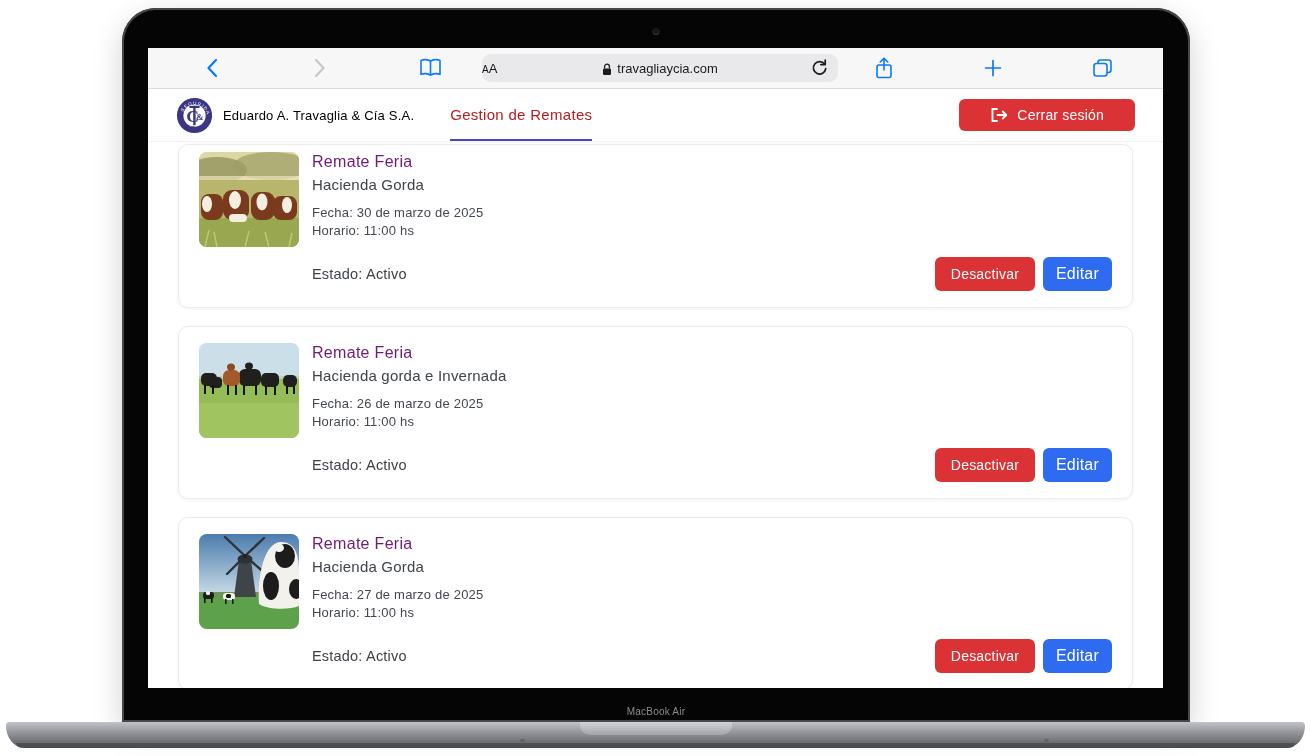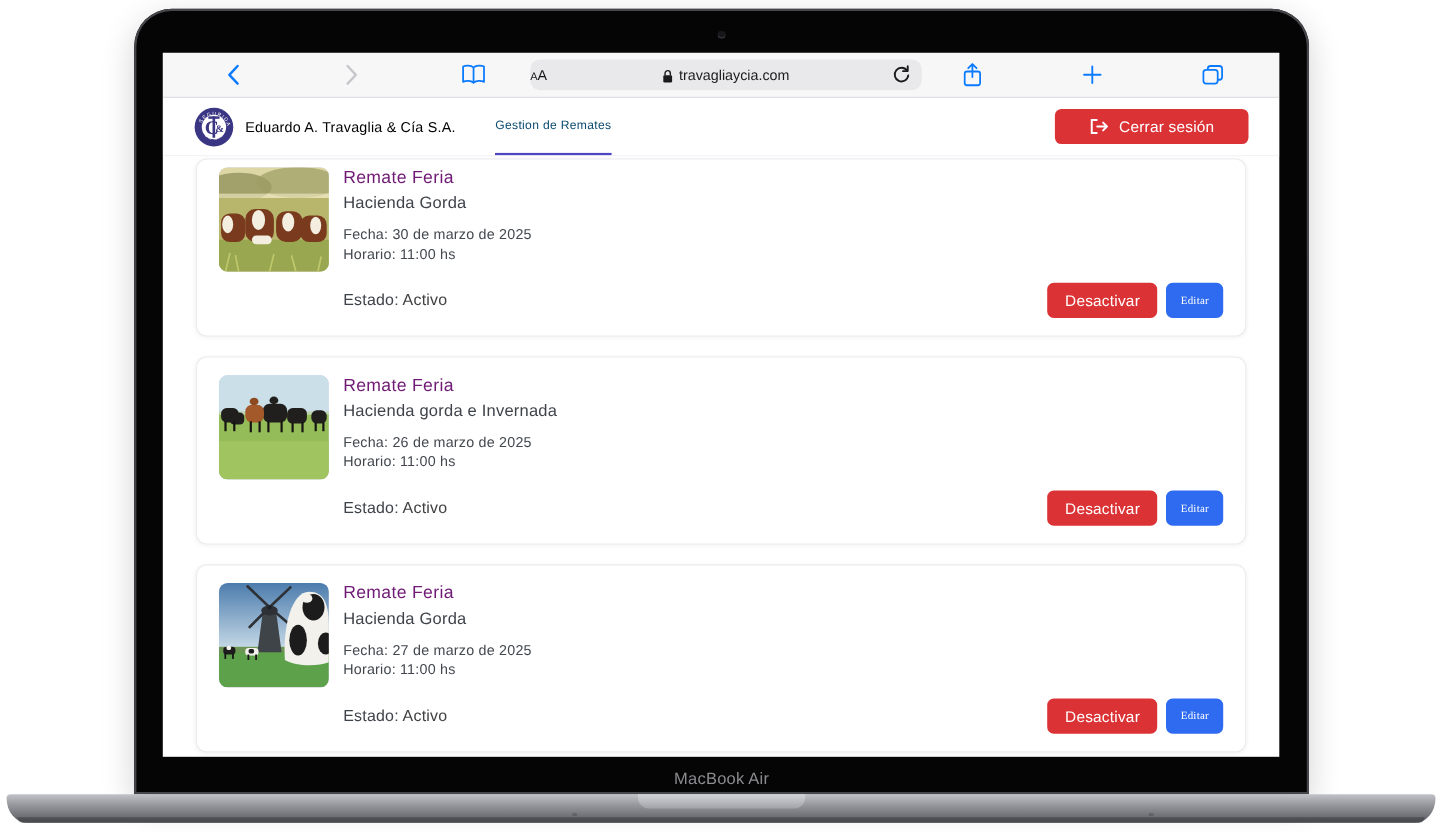"Gestion de Remates" .nav-tab { color: #0c4a6e -> #b91c1c; font-size: 11px -> 15px }
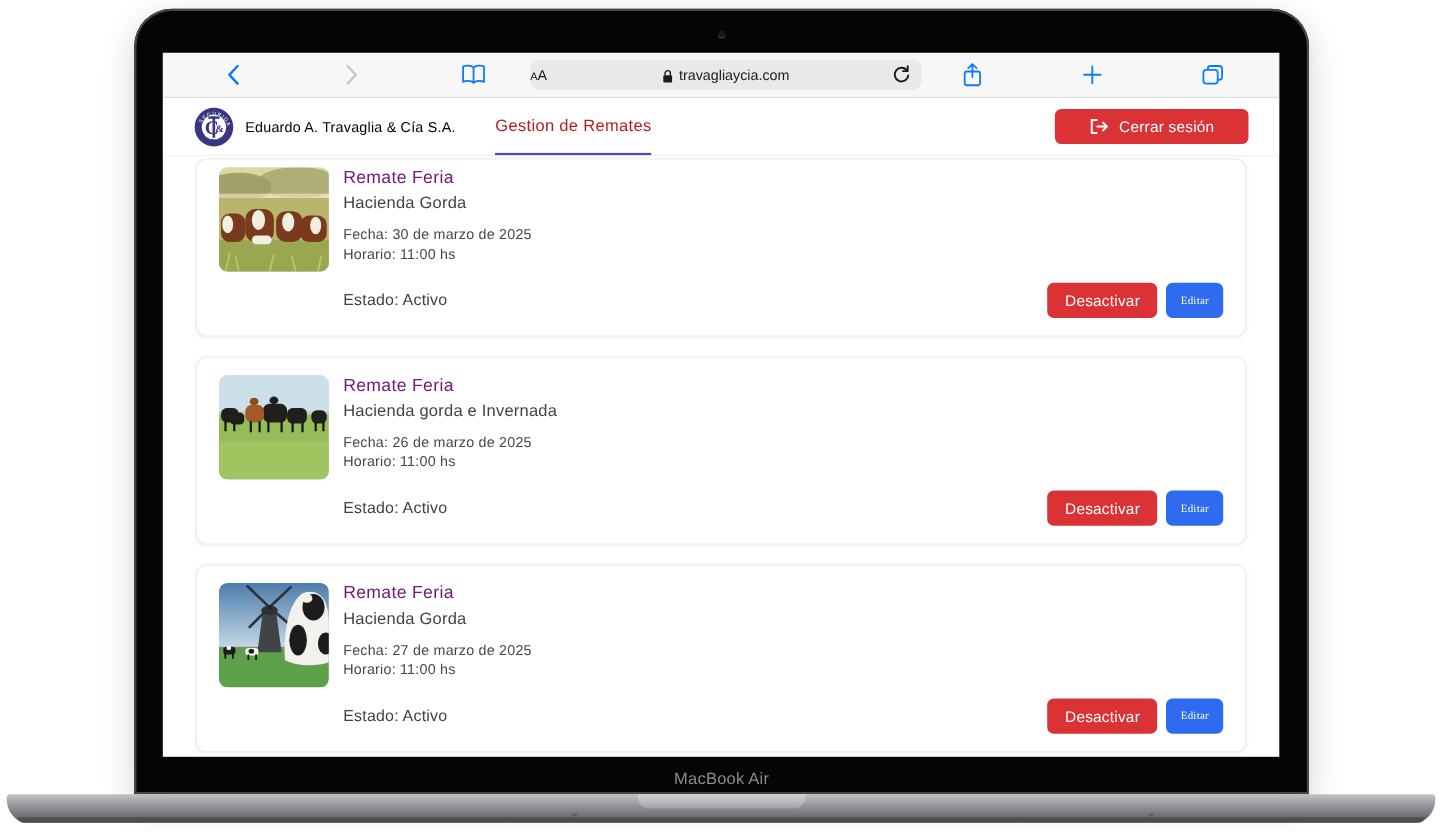"Editar" .btn-primary { font-family: Liberation Serif, serif -> none; font-size: 10px -> 16px }
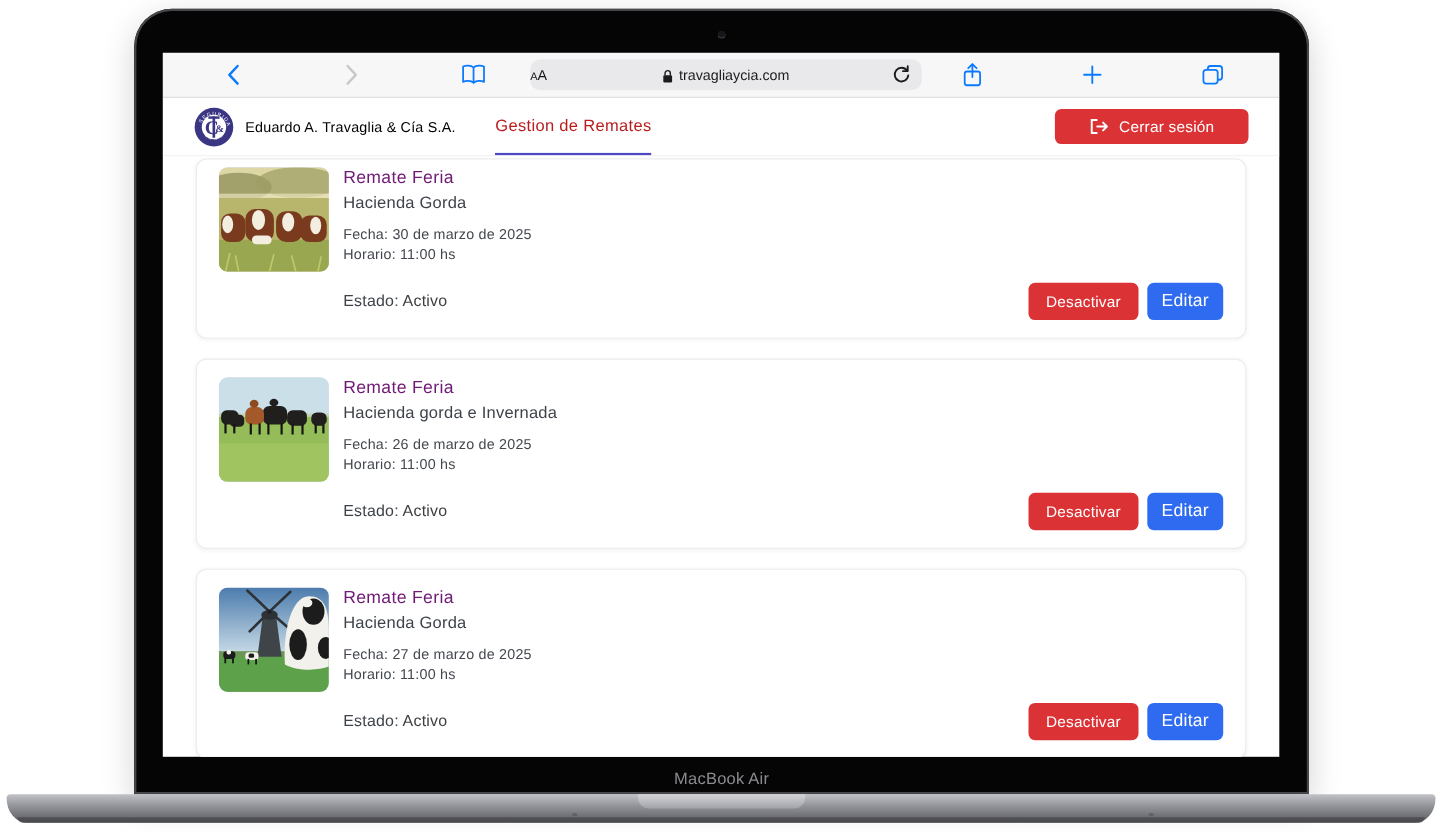"MacBook Air" .mba-label { font-size: 15px -> 10px }
